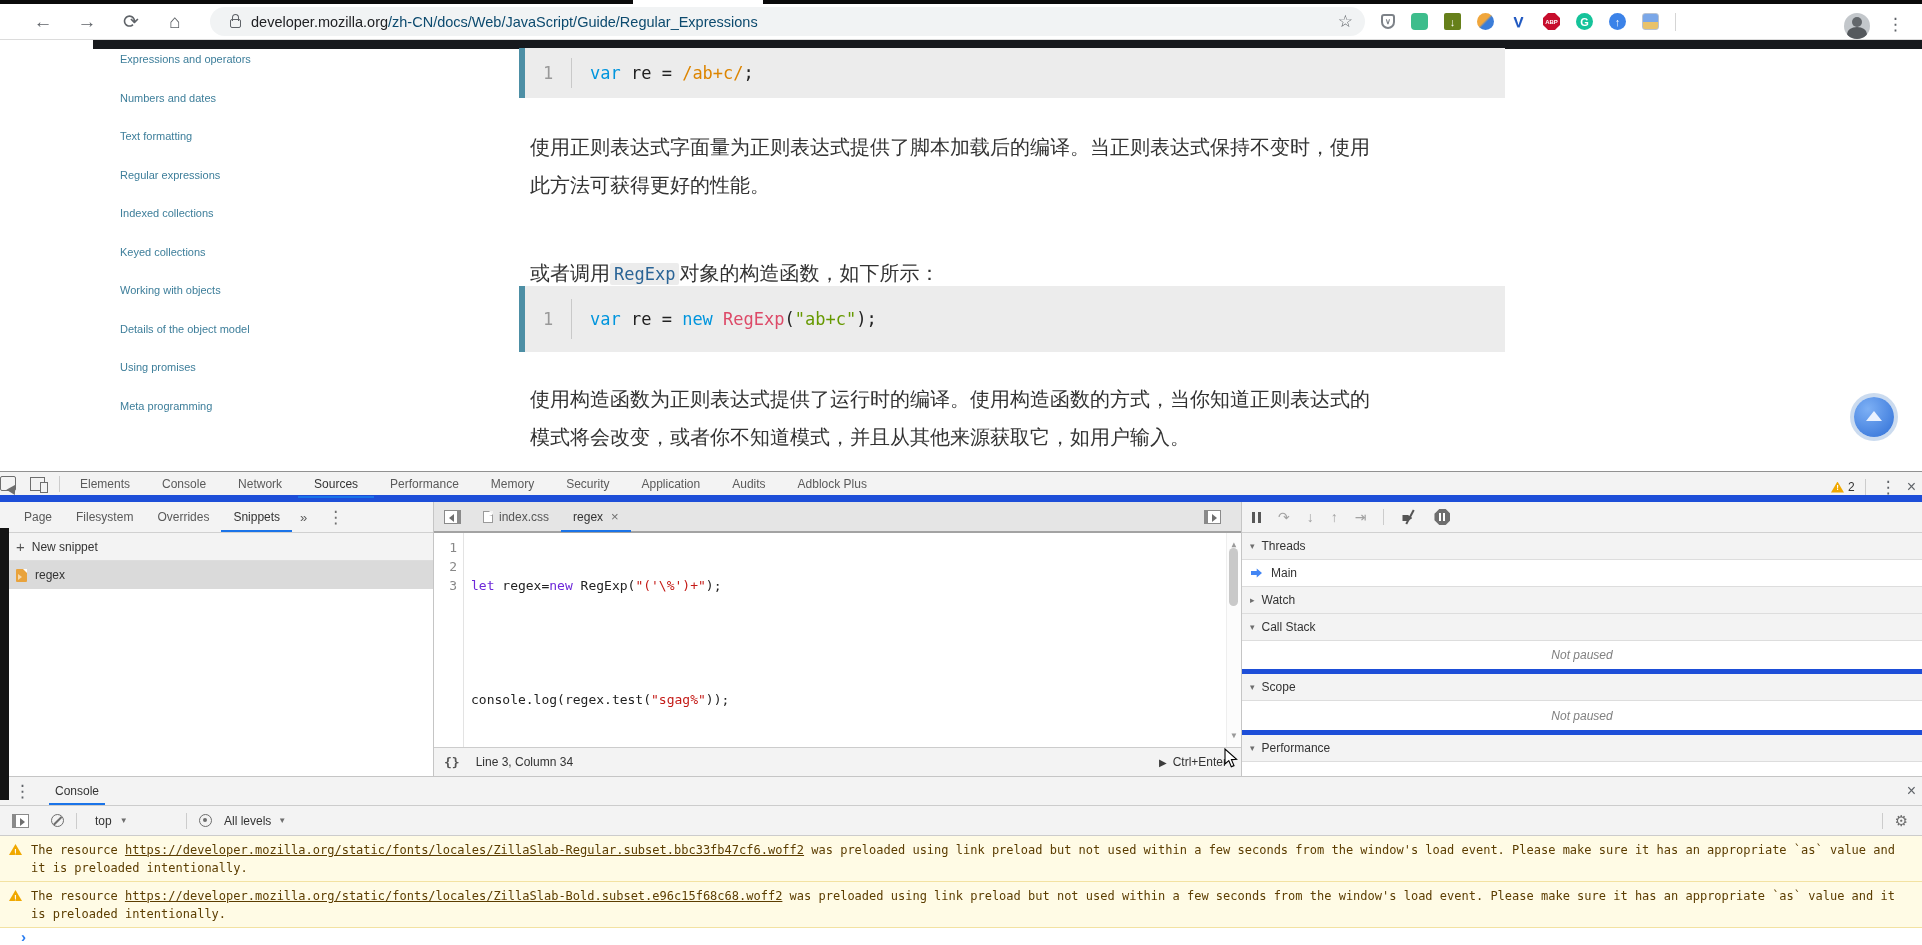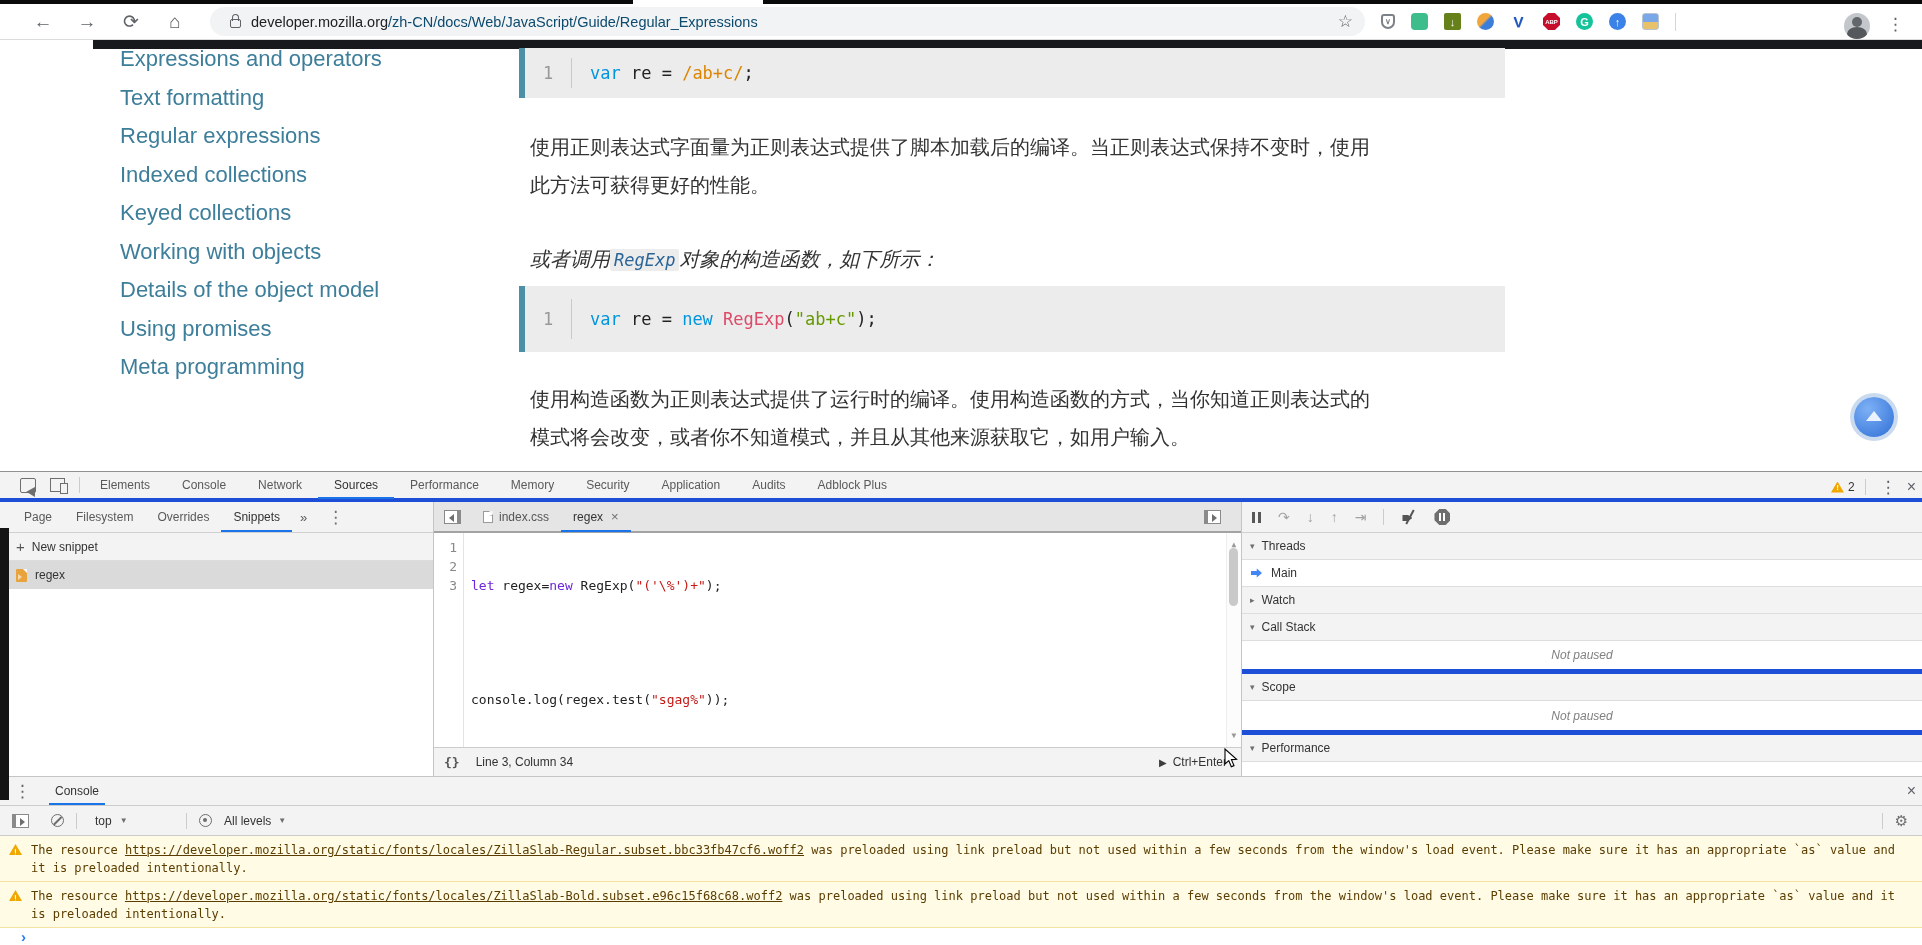"Expressions and operators" .mdn-side li { font-size: 22px -> 11px }
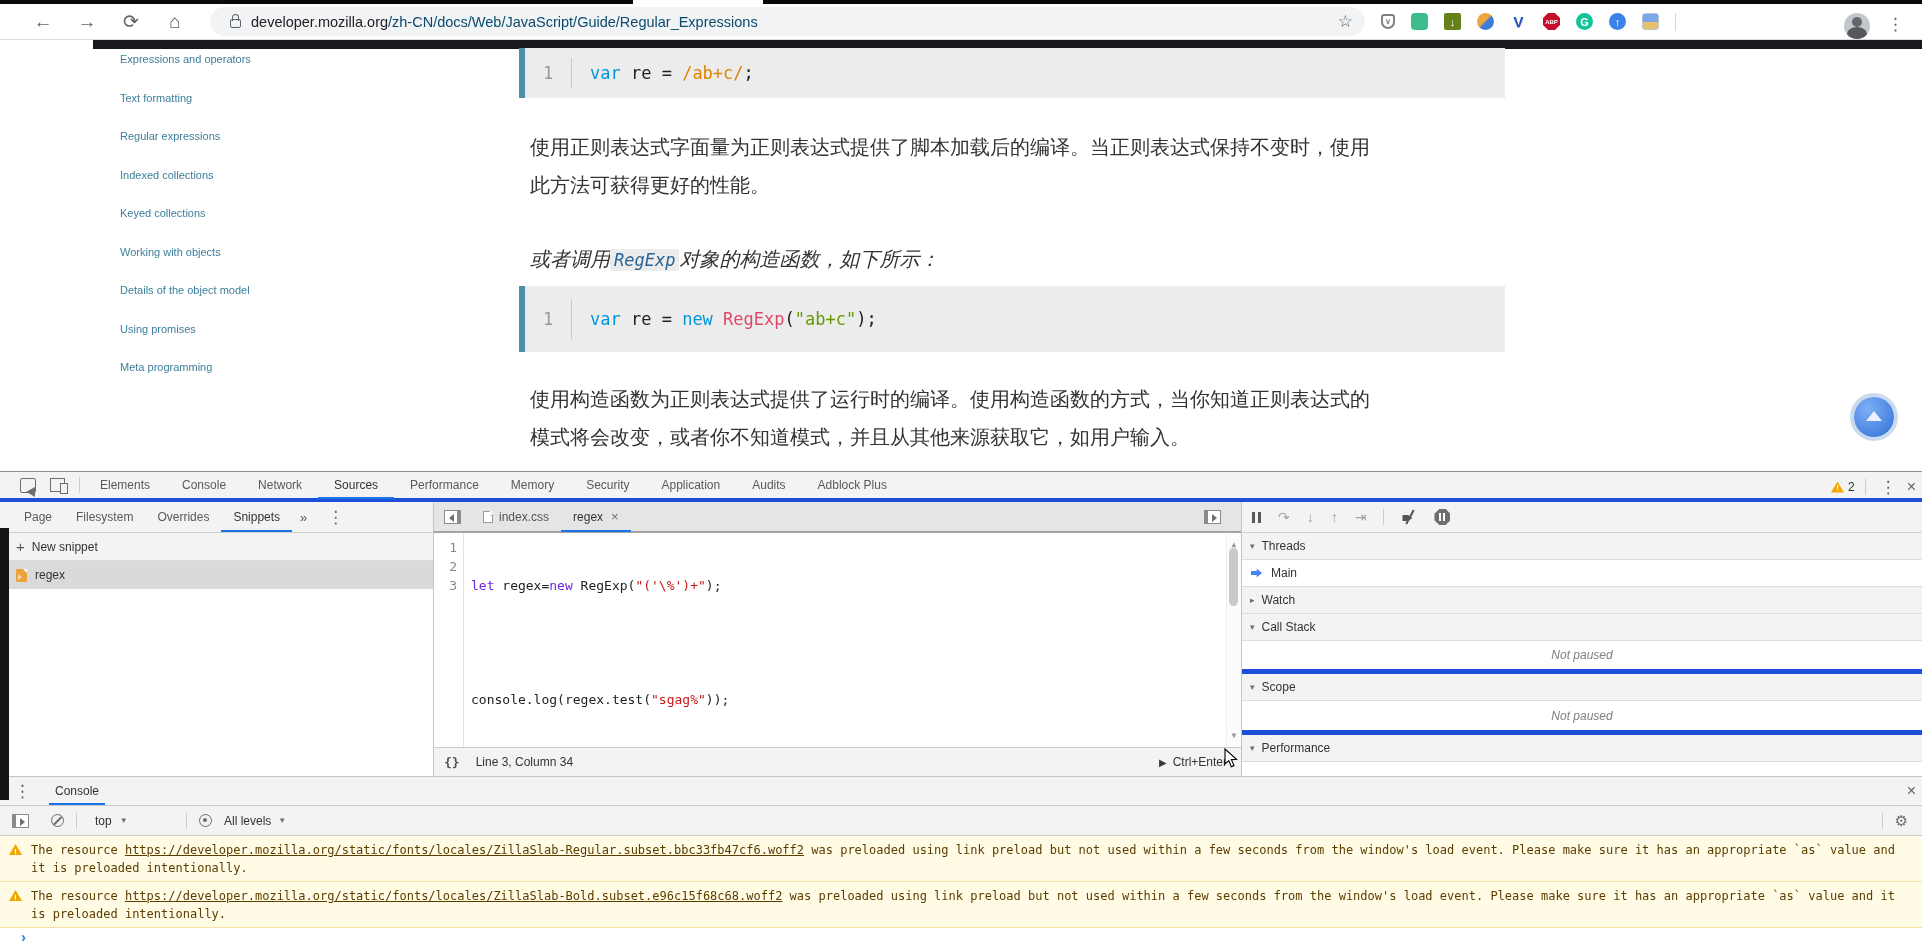"Numbers and dates" li { html: none -> <li><a>Numbers and dates</a></li> }
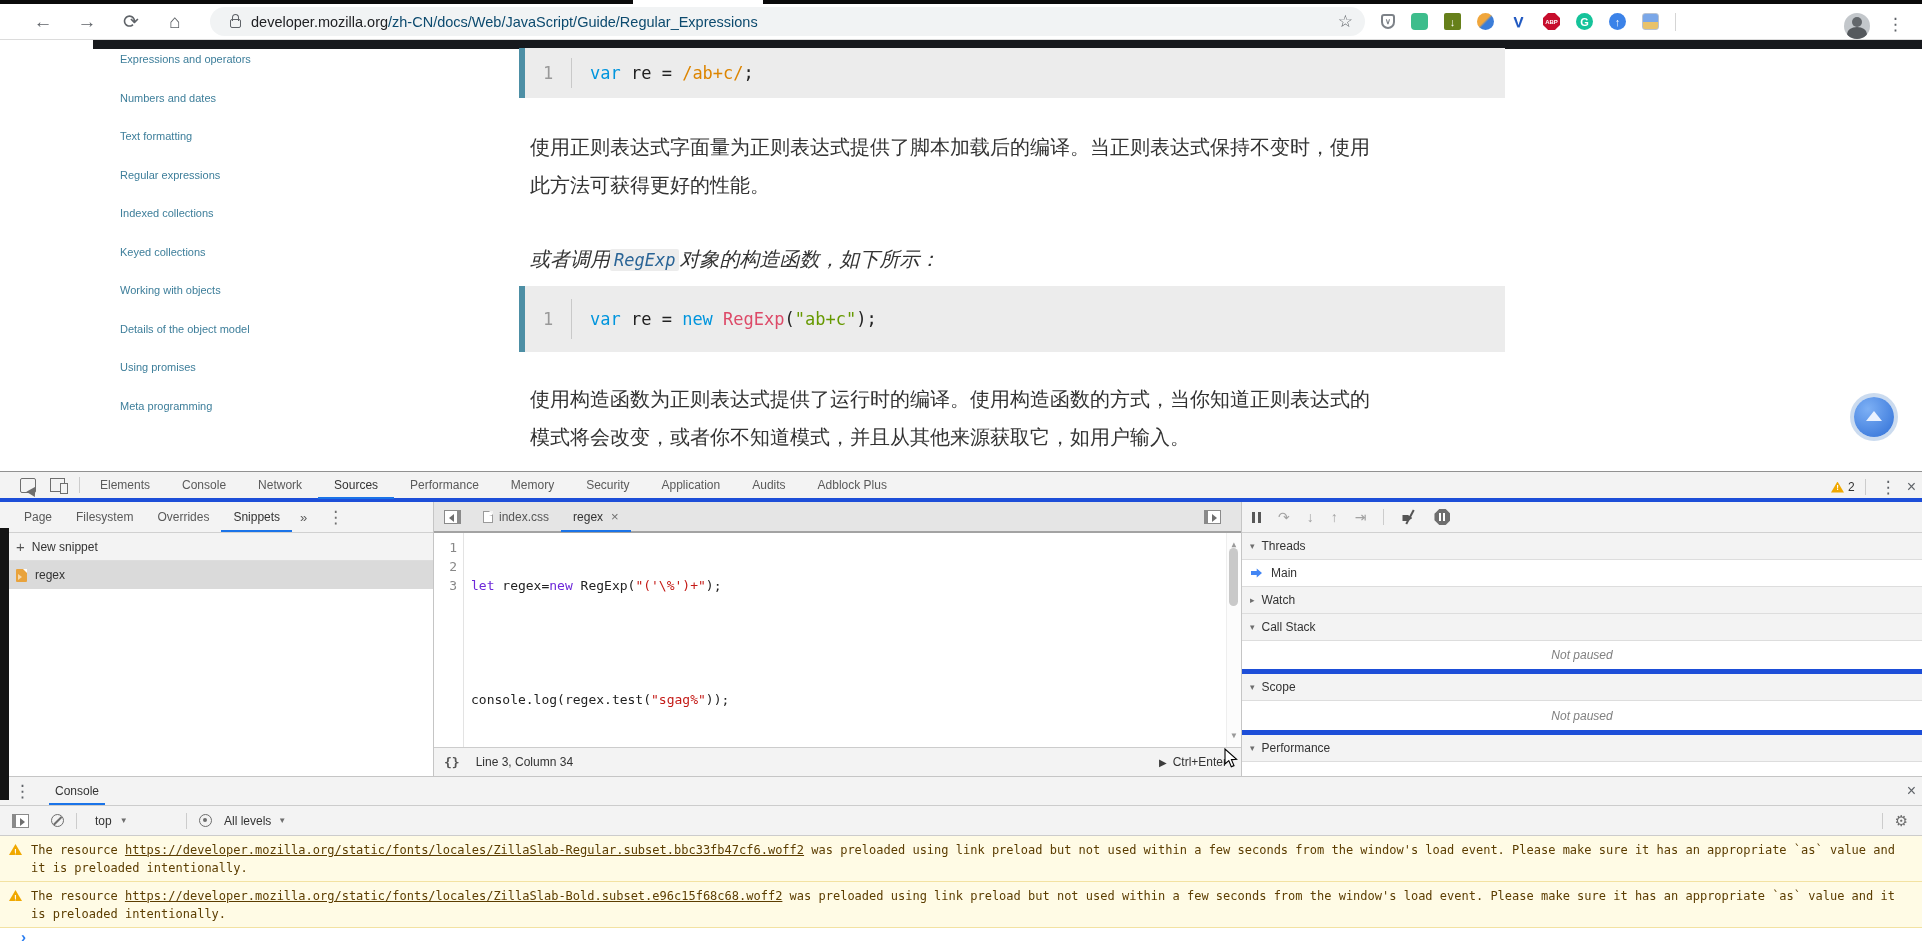"或者调用 RegExp 对象的构造函数，如下所示：" .mp2 { font-style: italic -> none; top: 200px -> 214px }
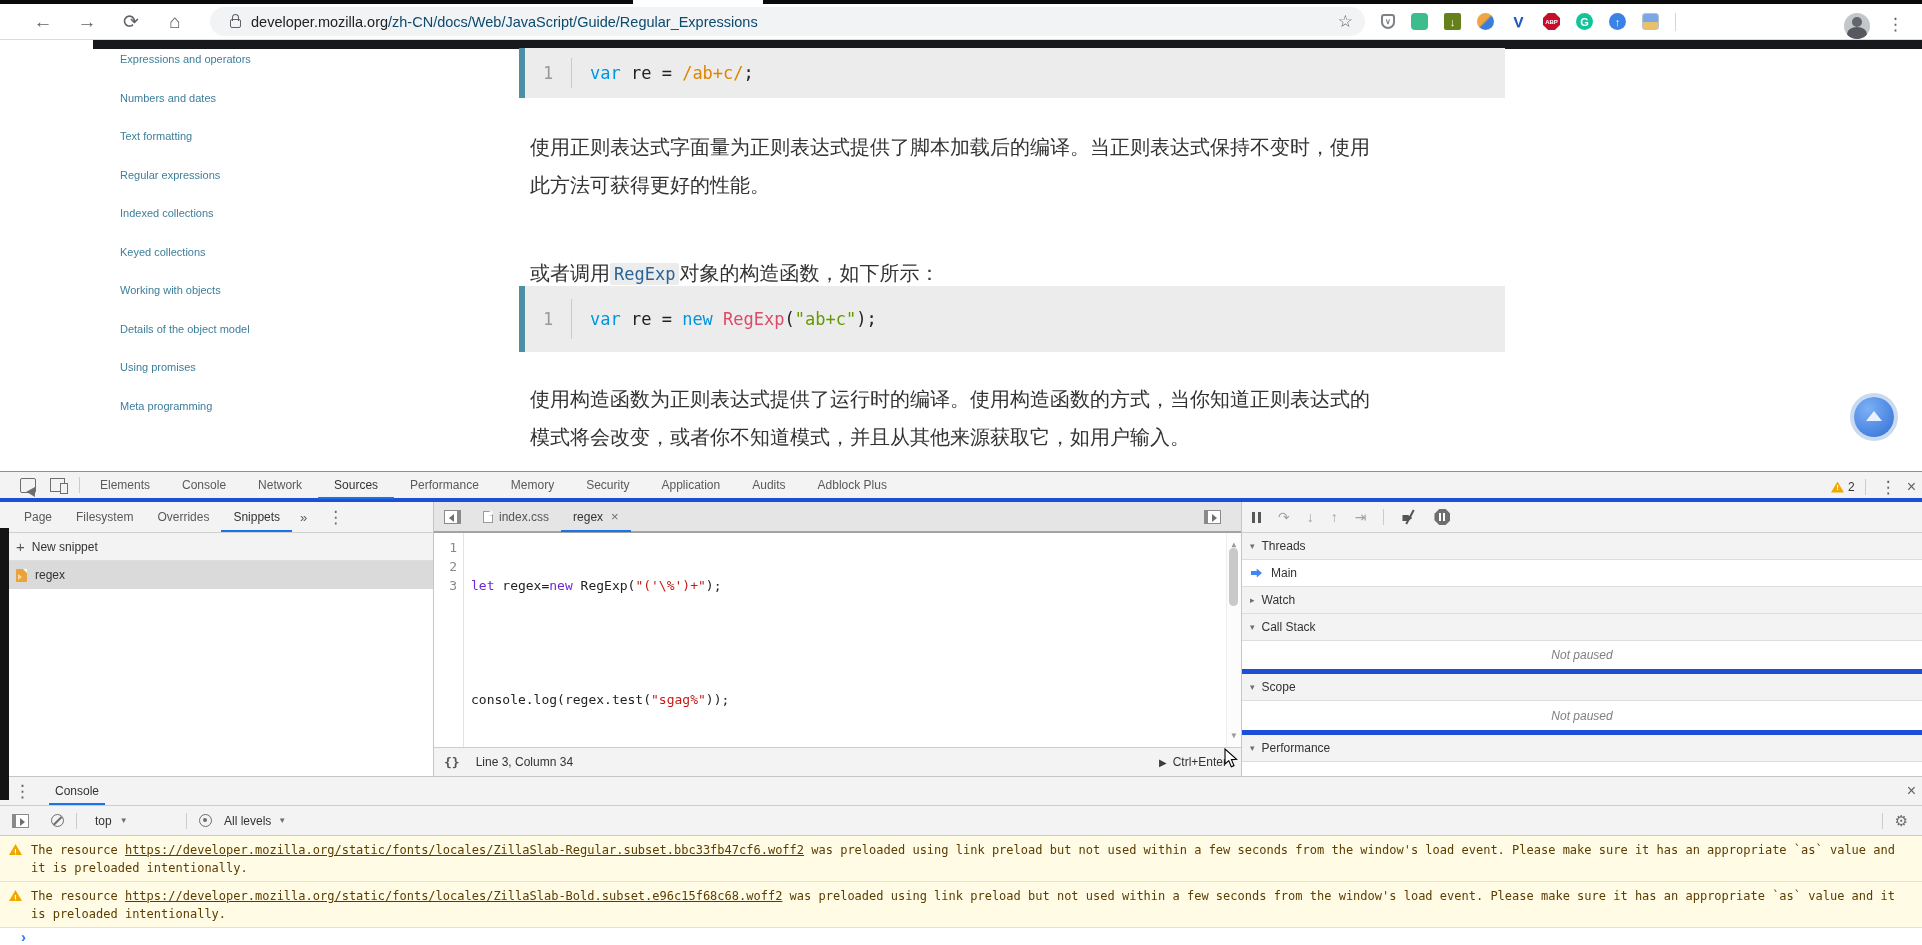"Elements" .dt-tabbar { border-bottom: 4px solid #1d4ed8 -> 7px solid #1d4ed8; padding-left: 20px -> 0 }
